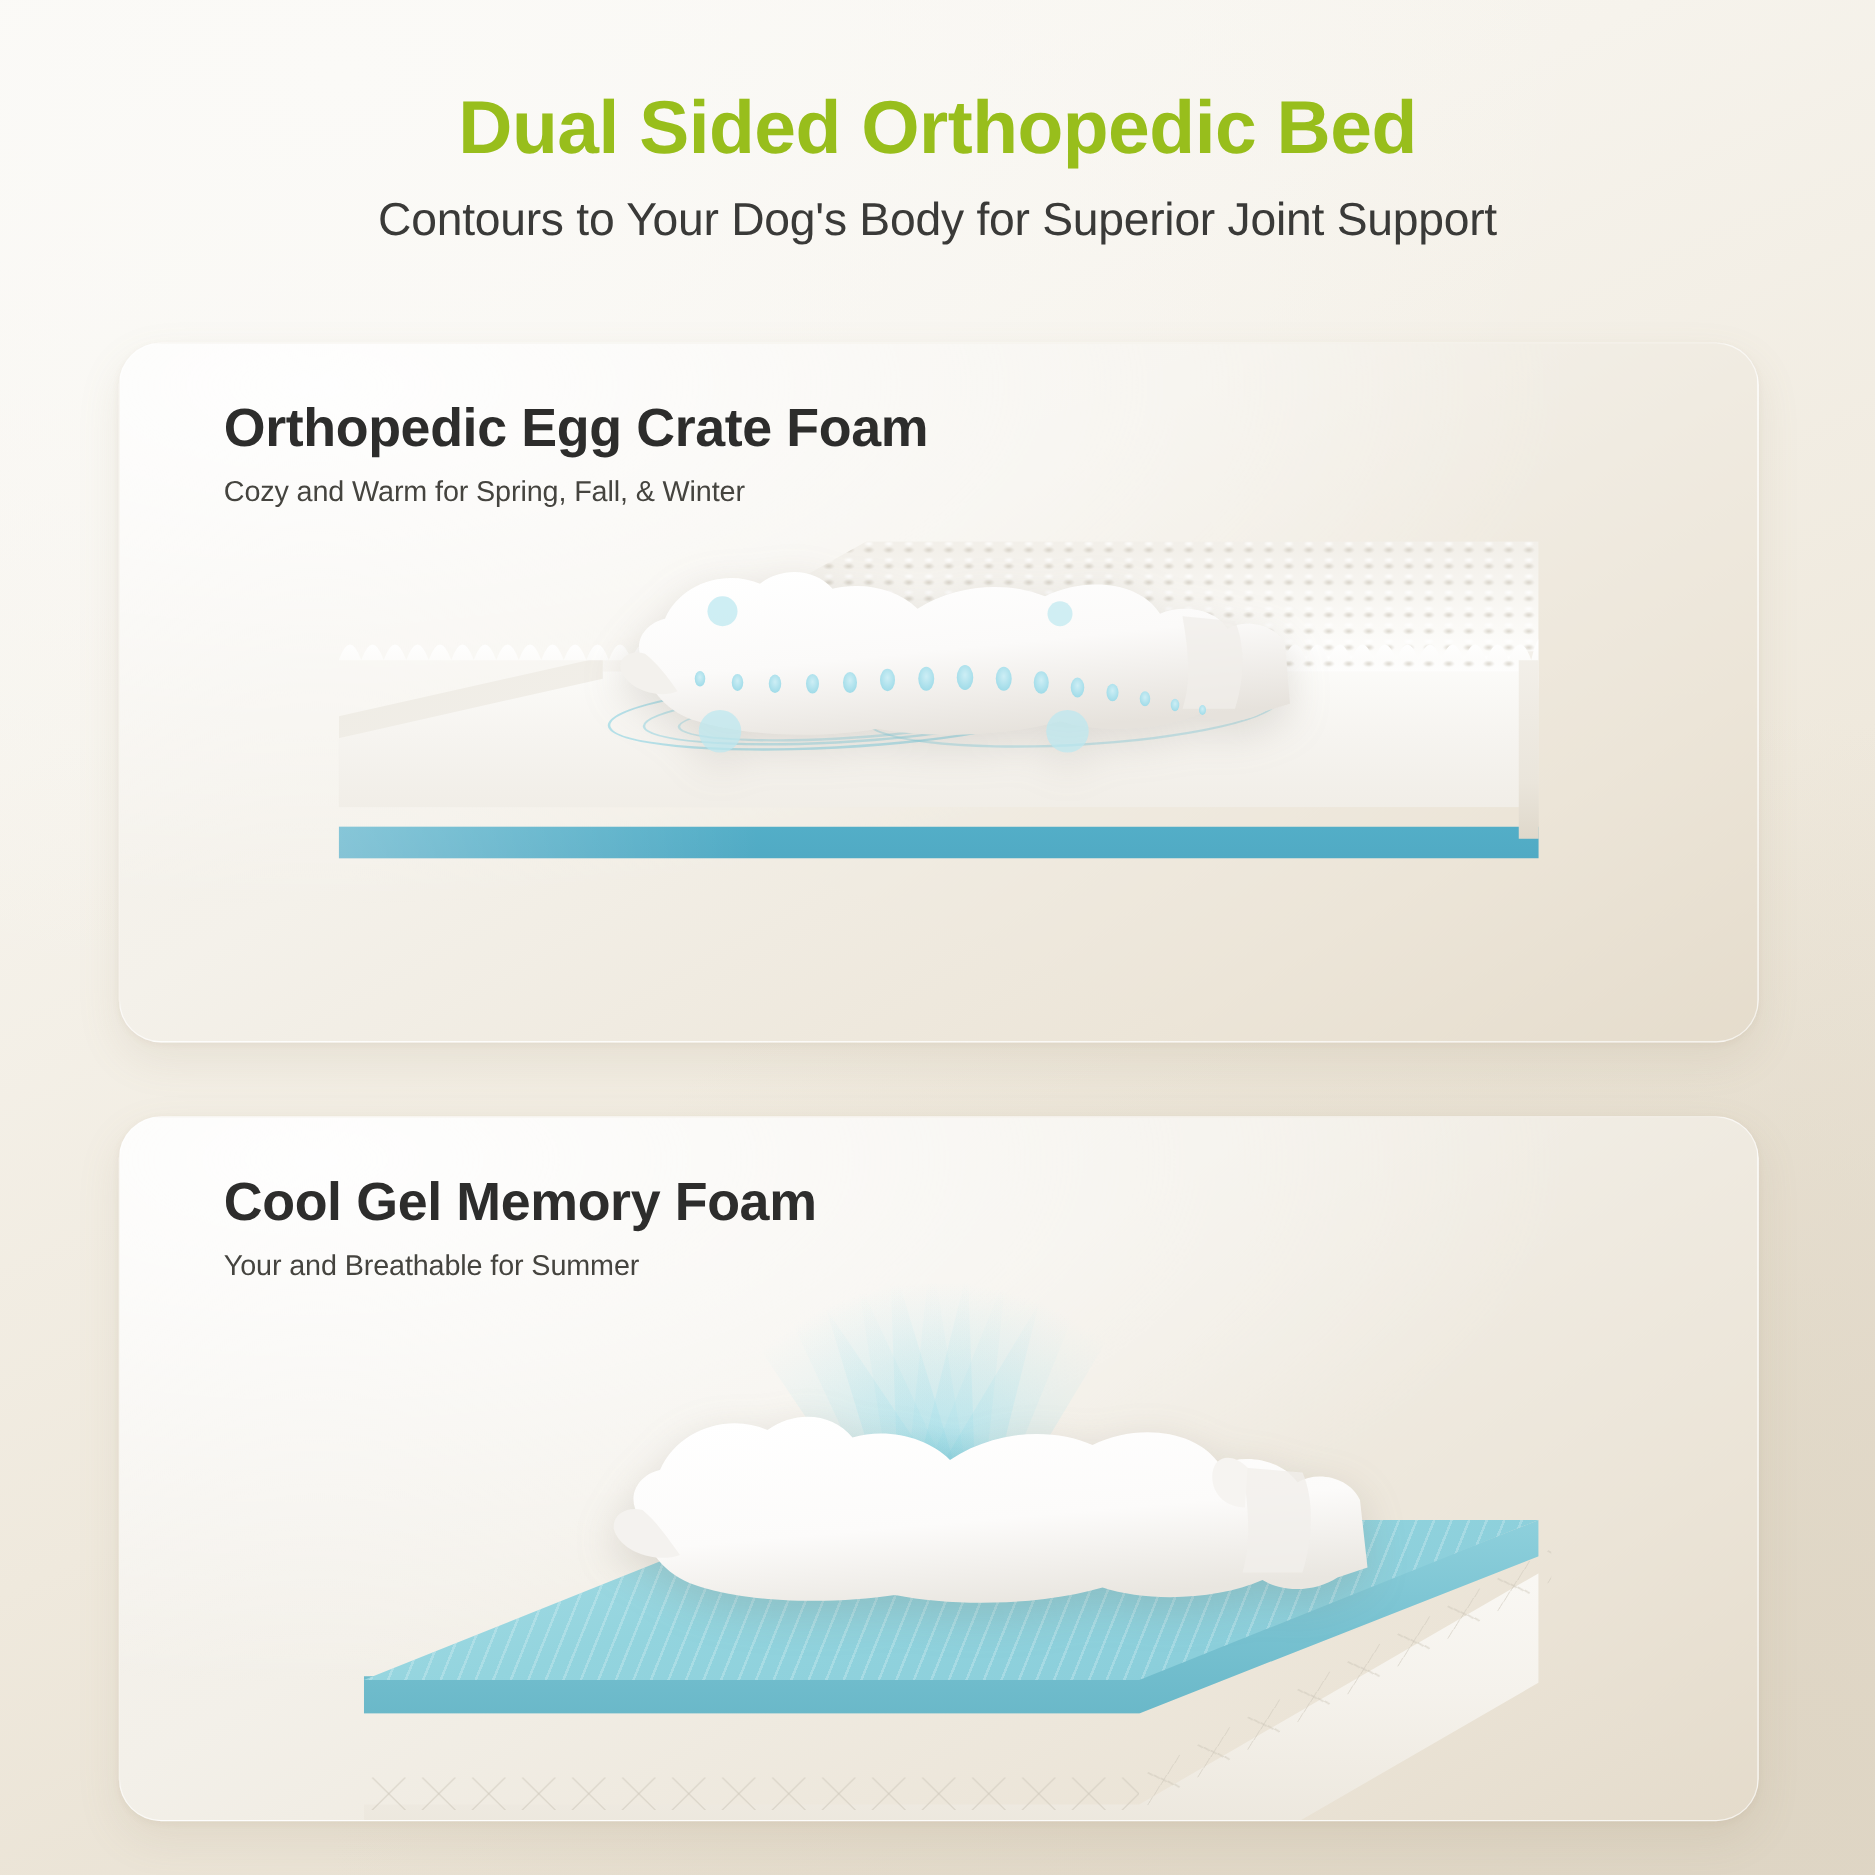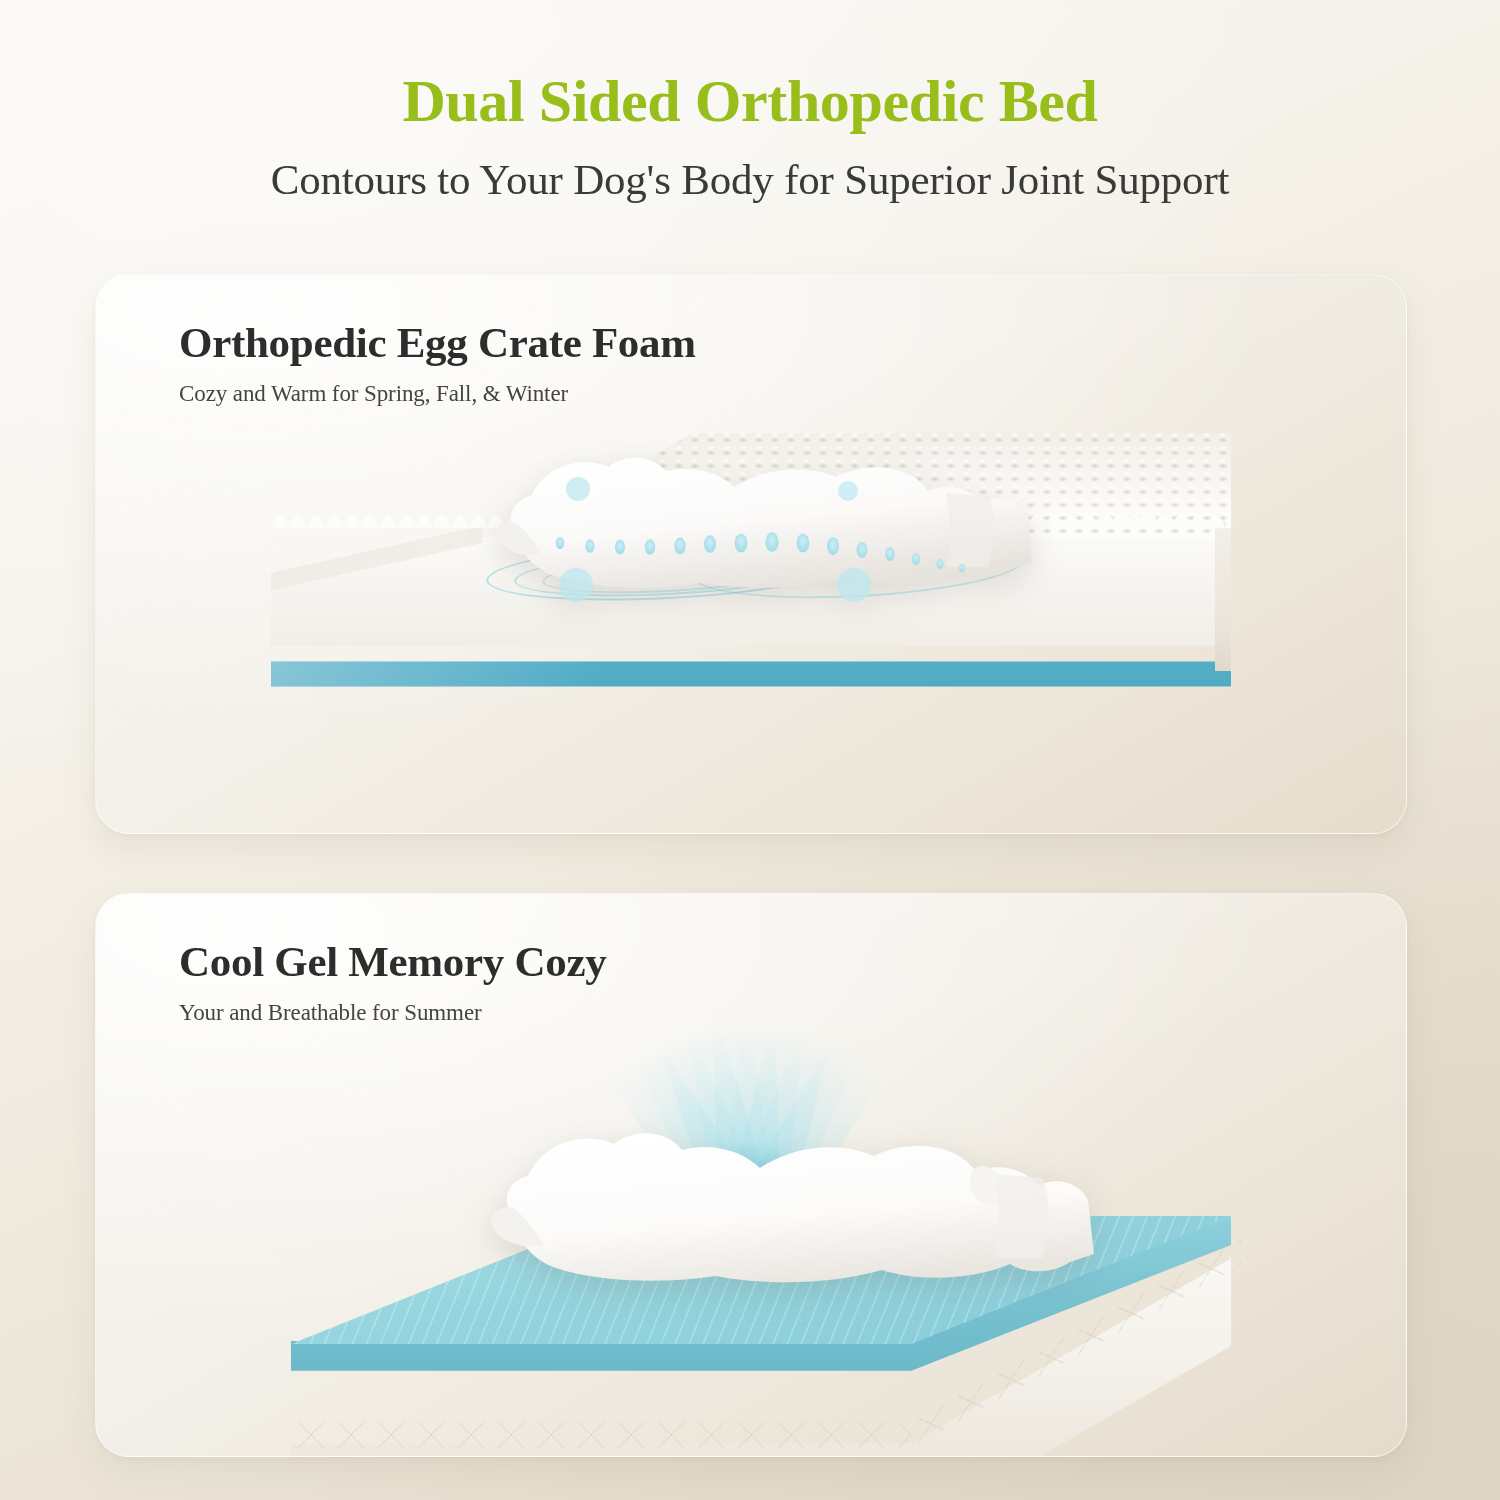"Dual Sided Orthopedic Bed" #page { font-family: Liberation Serif, serif -> none }
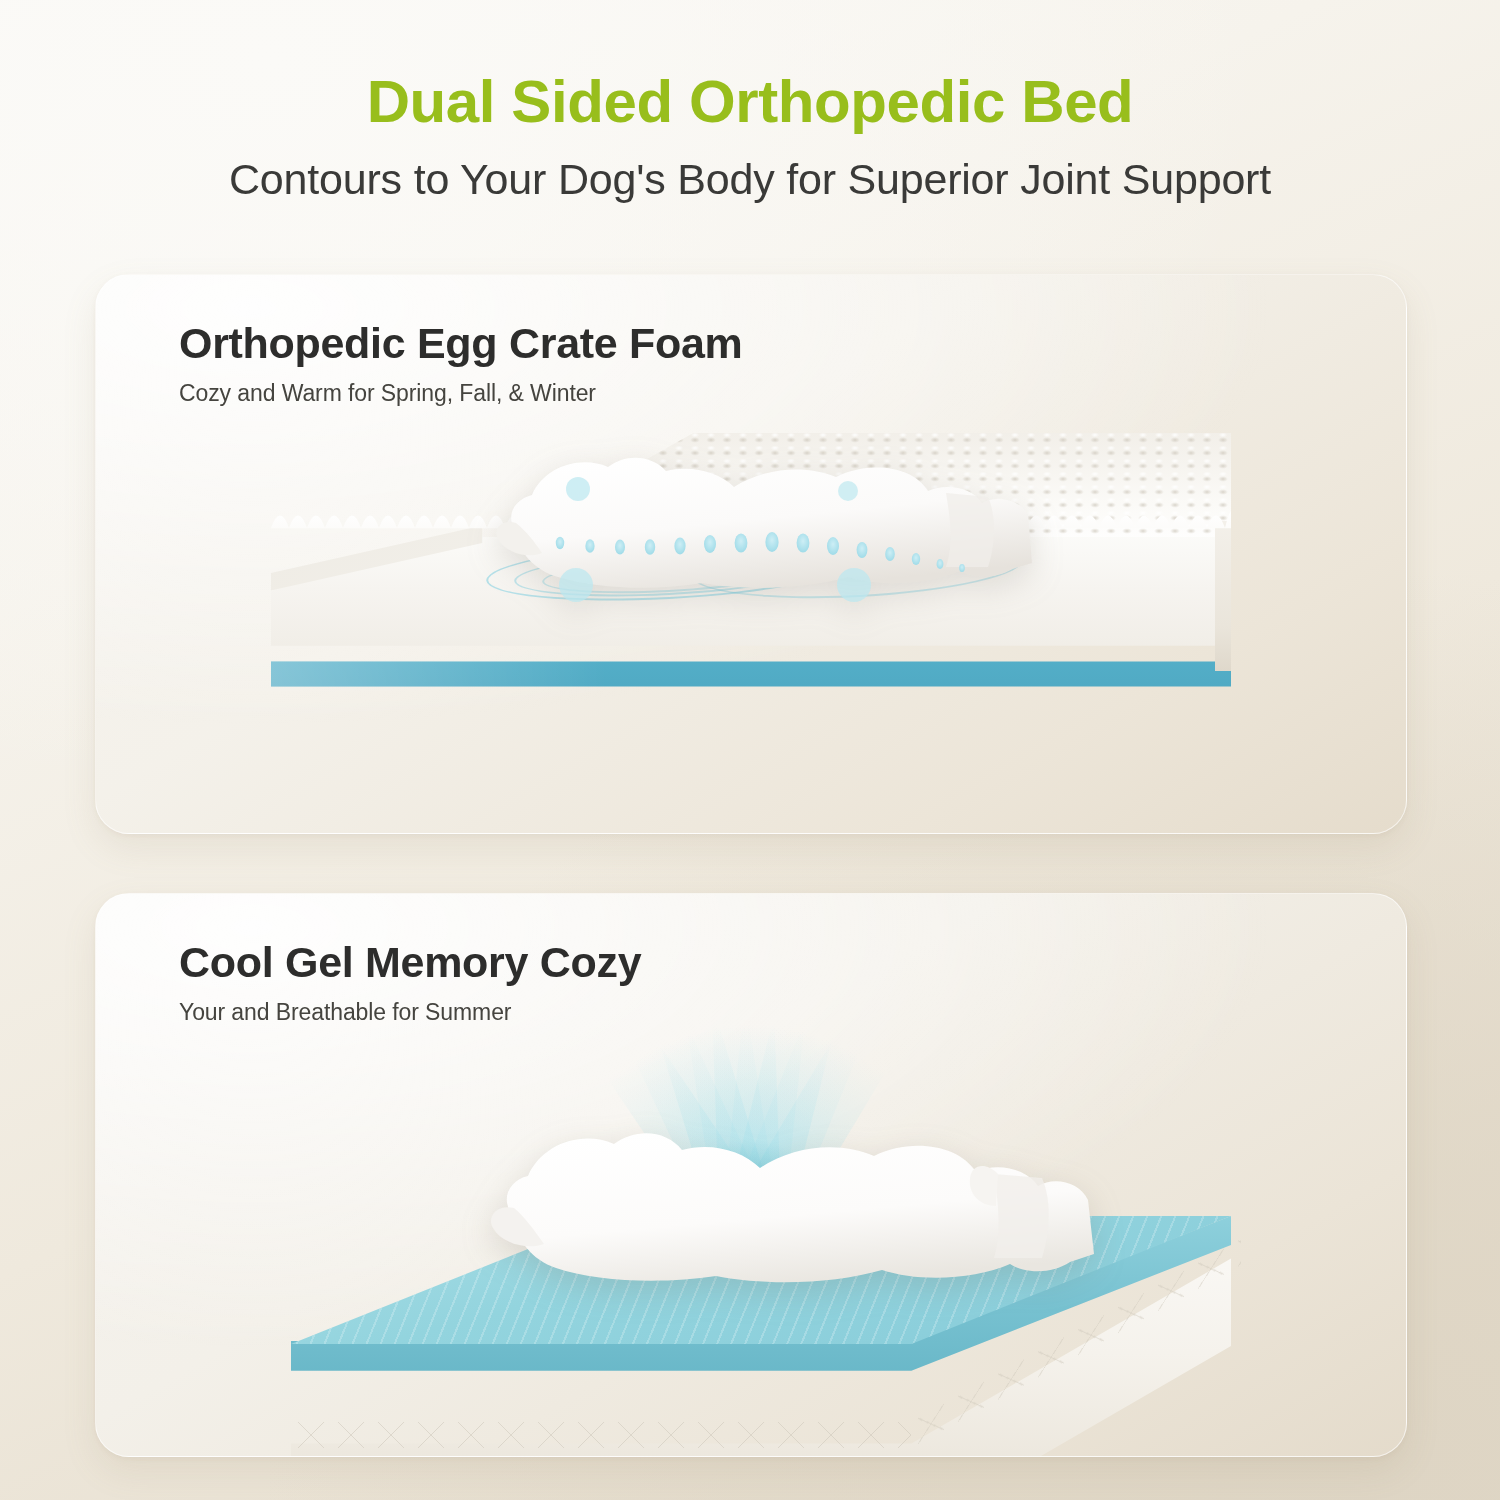"Contours to Your Dog's Body" .hdr-sub { font-size: 43px -> 37px }
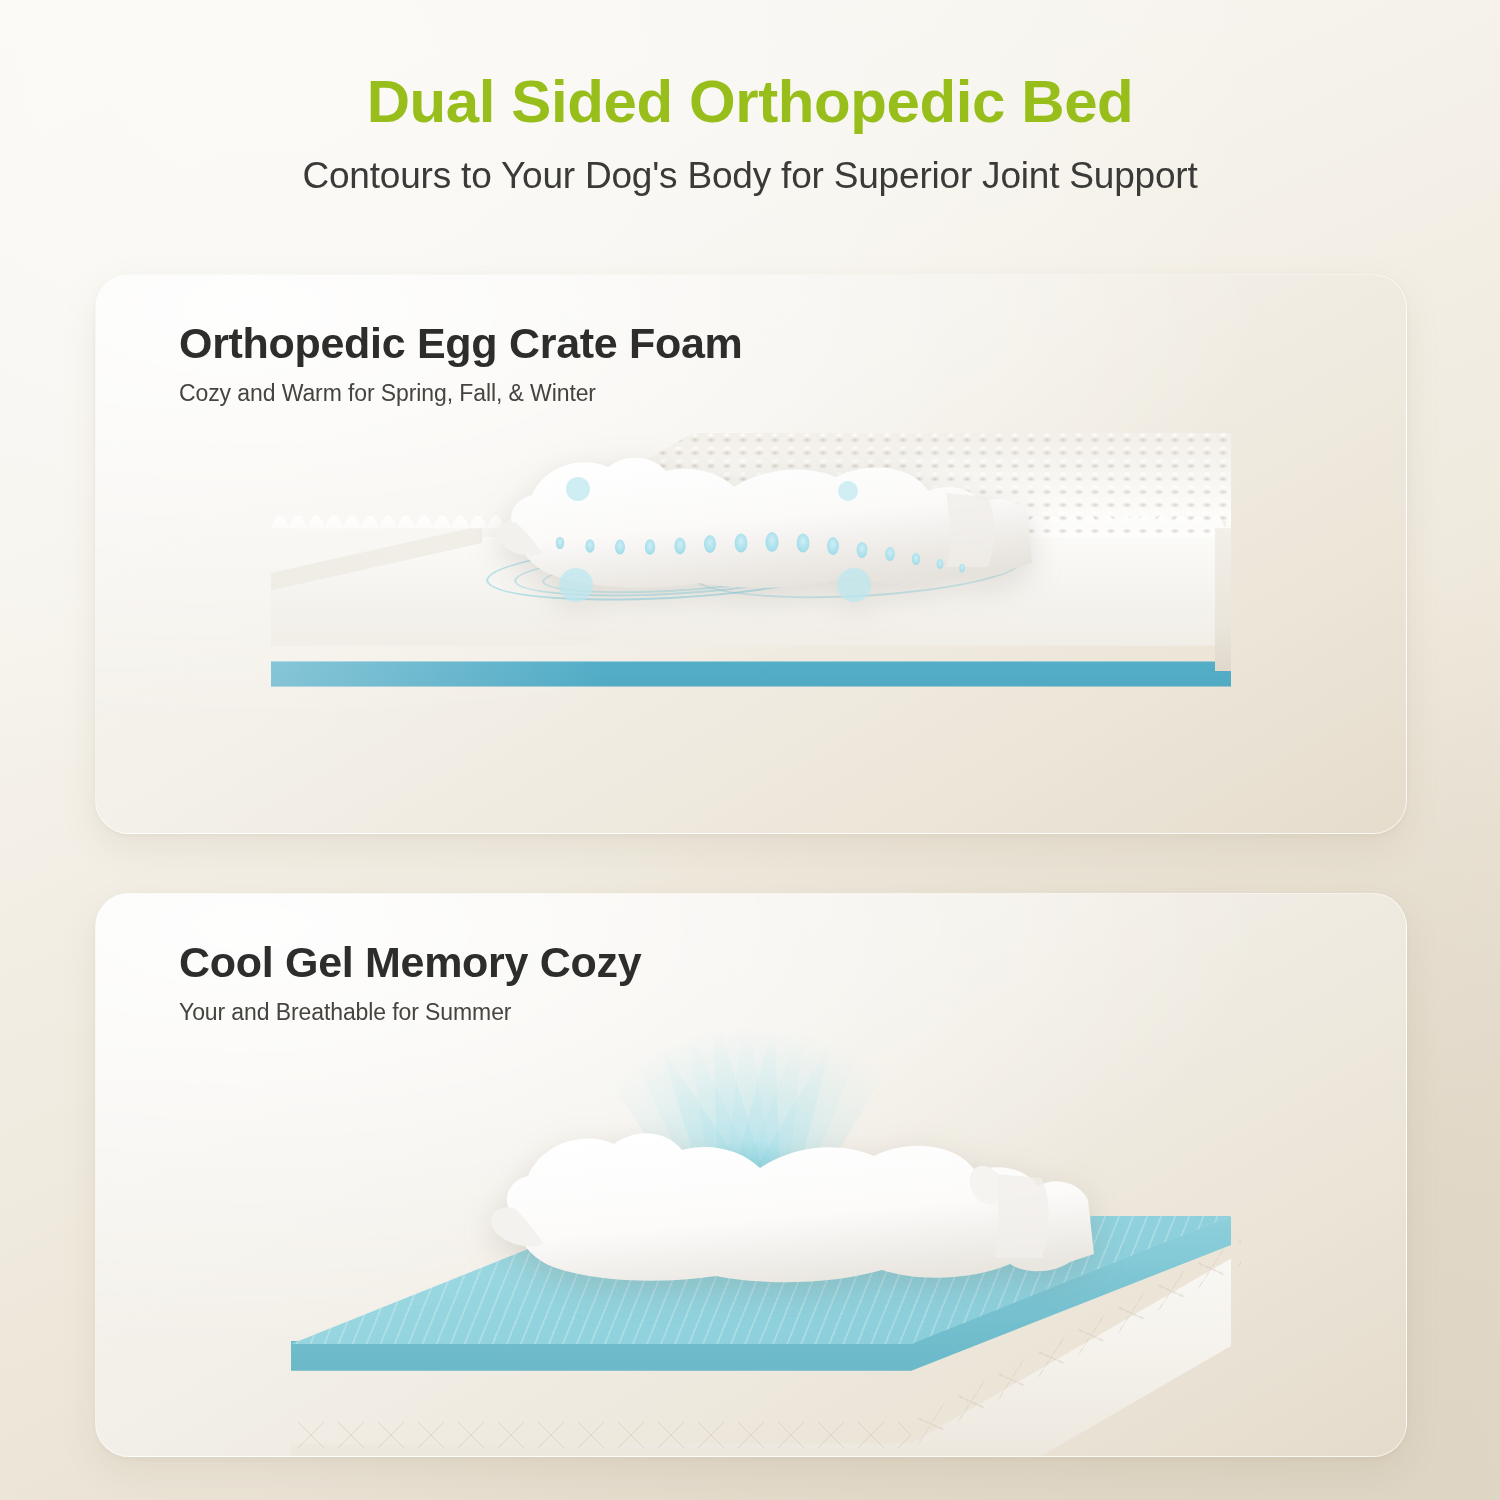"Cool Gel Memory Cozy" h2.card-title { text: Cozy -> Foam }
